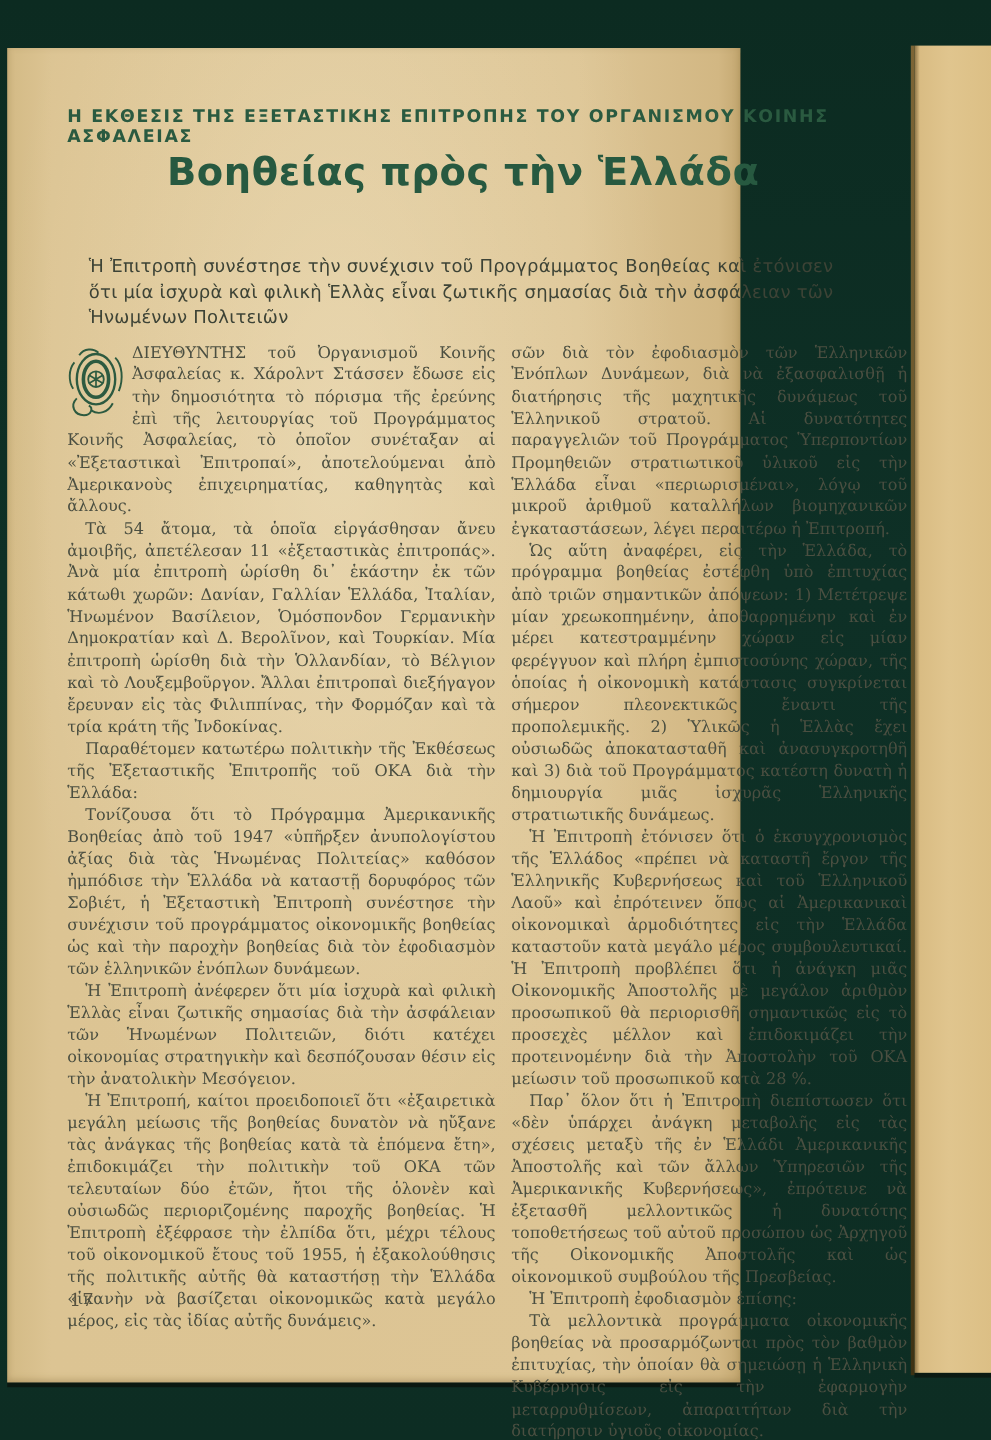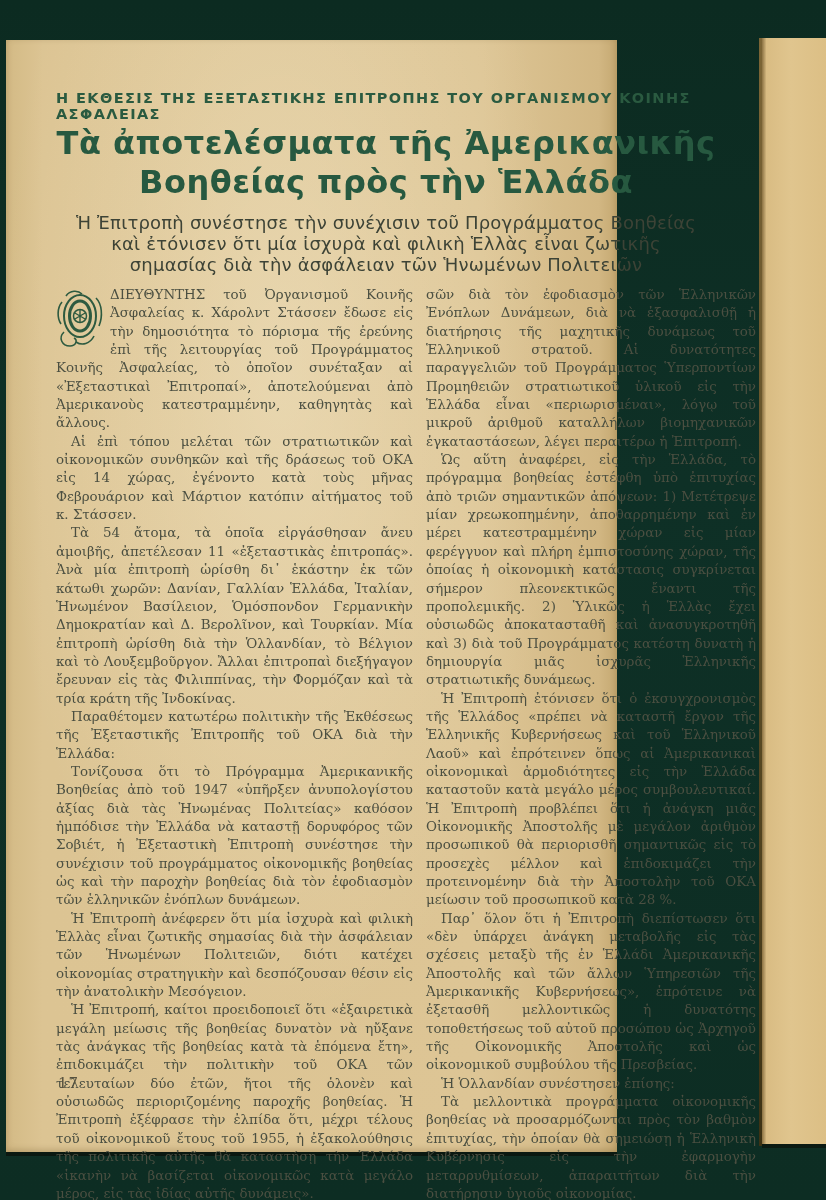"Τὰ ἀποτελέσματα τῆς Ἀμερικανικῆς" div { html: <div>Τὰ ἀποτελέσματα τῆς Ἀμερικανικῆς</div> -> none }
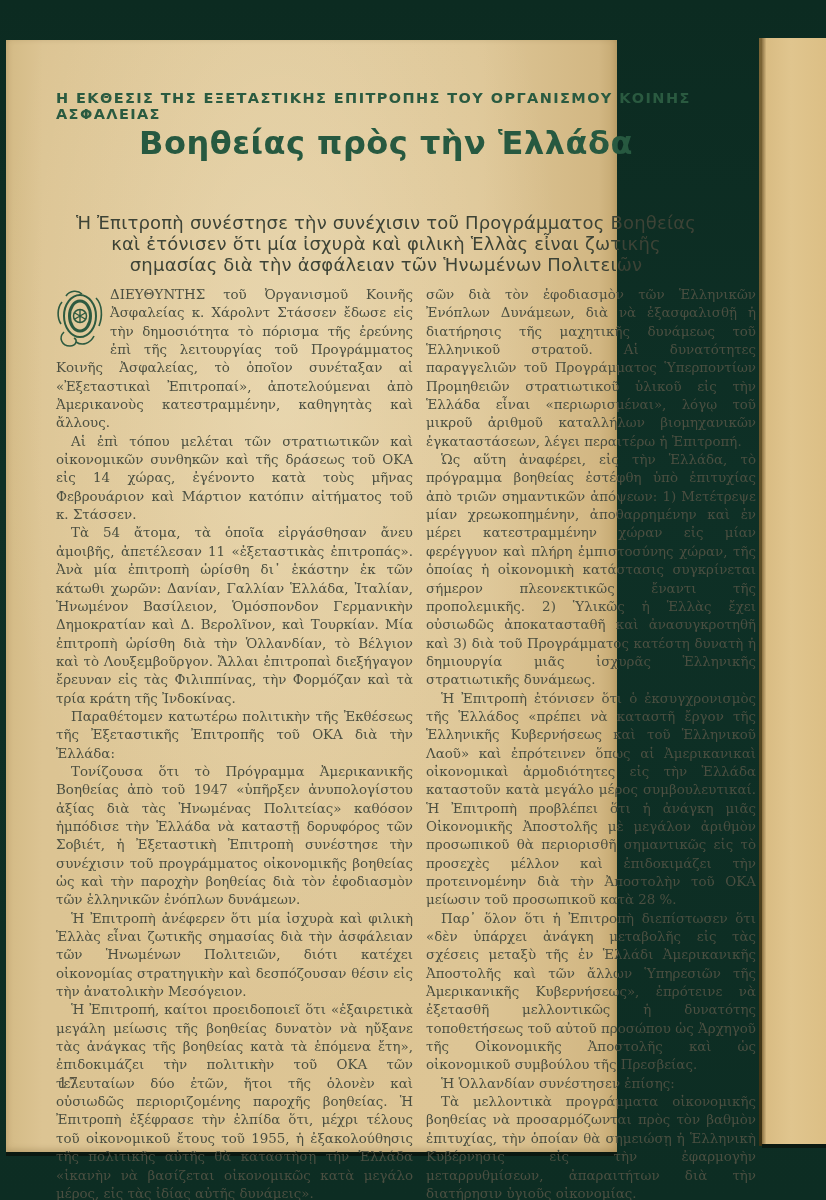"Ἡ Ἐπιτροπὴ συνέστησε τὴν συνέχισιν" .subtitle { font-size: 18px -> 15px; text-align: center -> left }
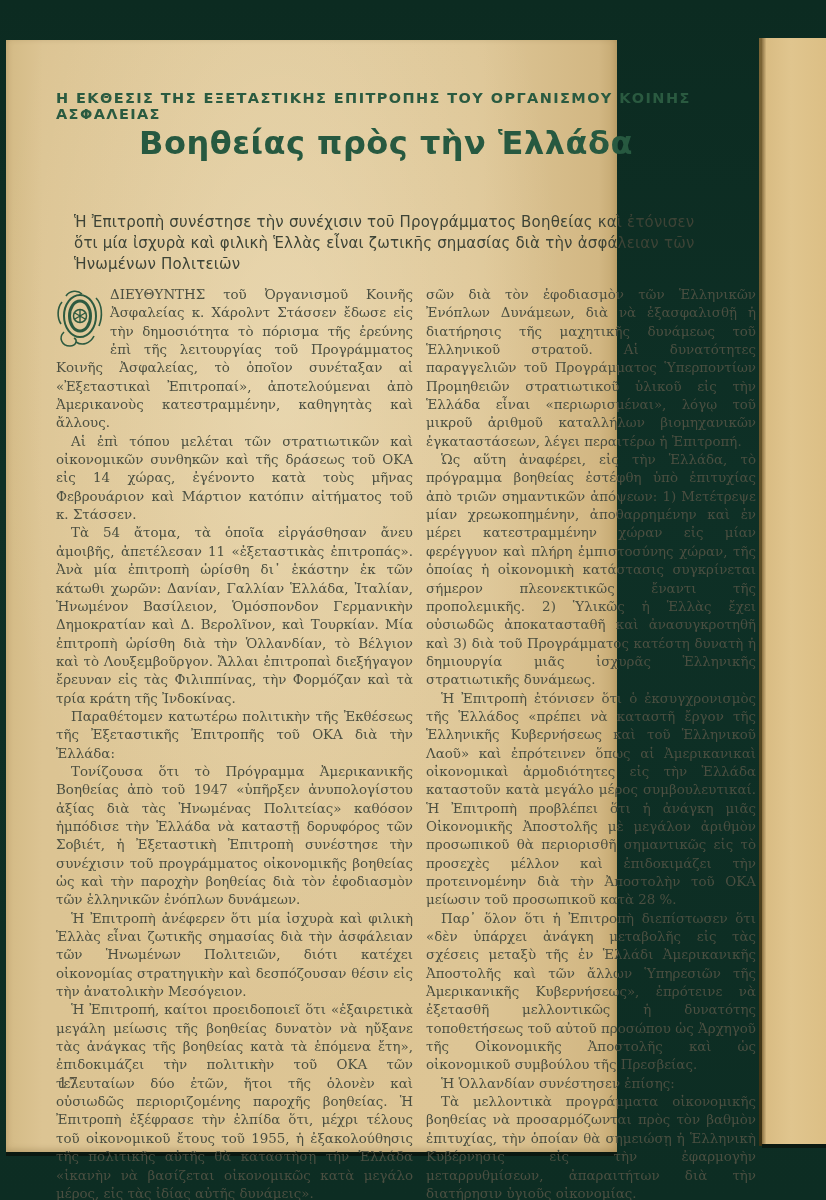"ΔΙΕΥΘΥΝΤΗΣ τοῦ Ὀργανισμοῦ Κοινῆς" span { text: κατεστραμμένην -> ἐπιχειρηματίας }
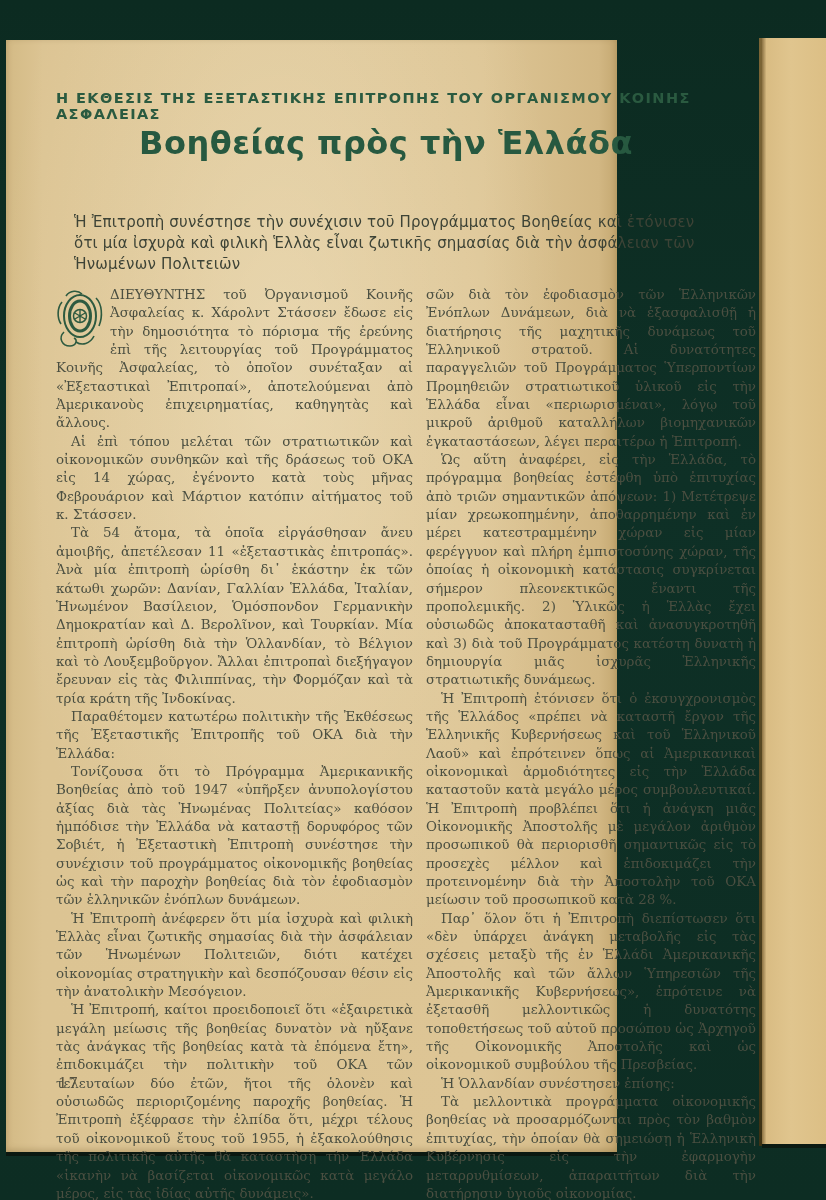"Αἱ ἐπὶ τόπου μελέται τῶν" p { html: <p>Αἱ ἐπὶ τόπου μελέται τῶν στρατιωτικῶν καὶ οἰκονομικῶν συνθηκῶν καὶ τῆς δράσεως τοῦ ΟΚΑ εἰς 14 χώρας, ἐγένοντο κατὰ τοὺς μῆνας Φεβρουάριον καὶ Μάρτιον κατόπιν αἰτήματος τοῦ κ. Στάσσεν.</p> -> none }
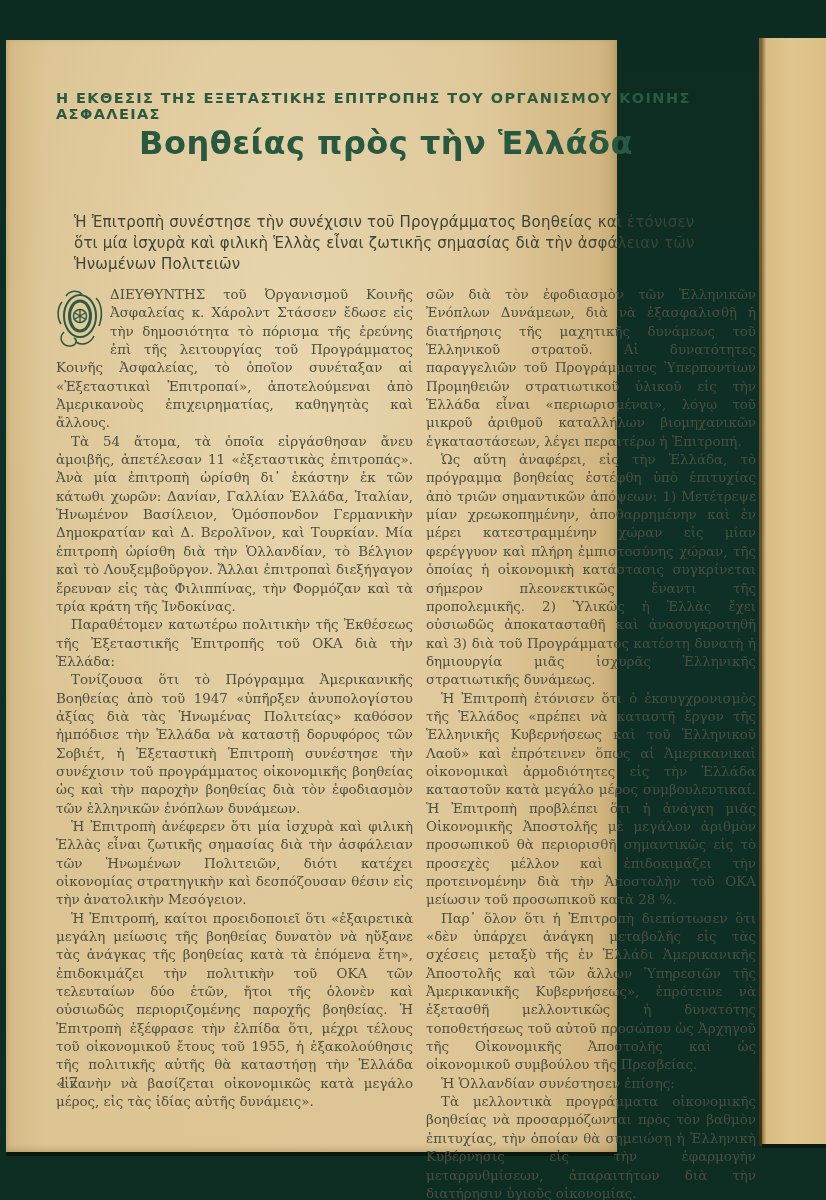"Ἡ Ὁλλανδίαν συνέστησεν ἐπίσης:" p { text: Ὁλλανδίαν συνέστησεν -> Ἐπιτροπὴ ἐφοδιασμὸν }
